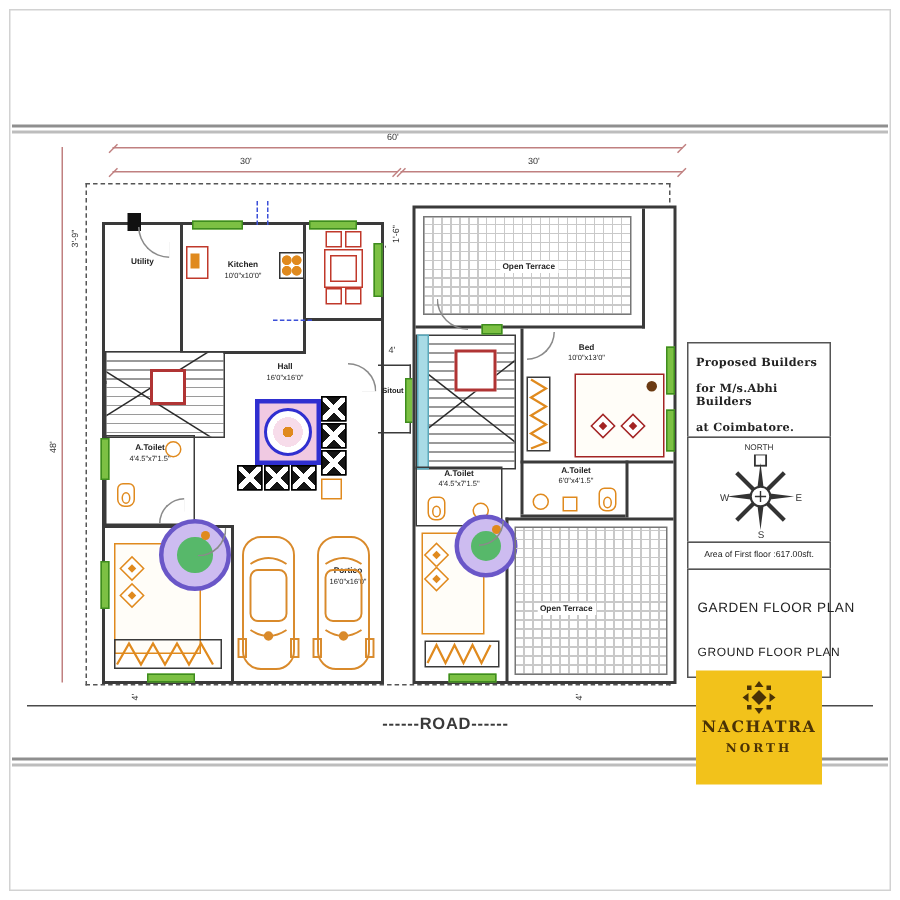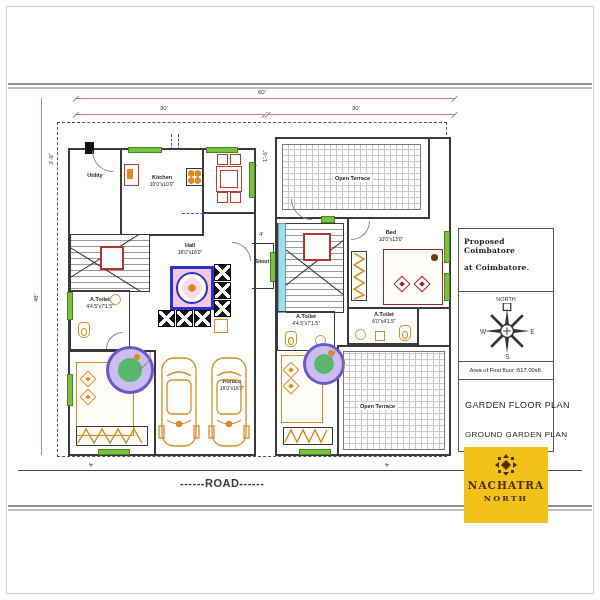"Proposed Coimbatore" p { text: Coimbatore -> Builders }
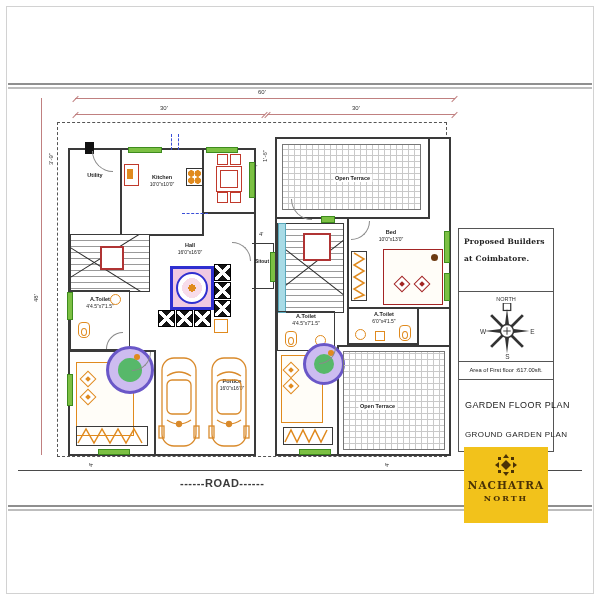"for M/s.Abhi Builders" p { html: none -> <p>for M/s.Abhi Builders</p> }
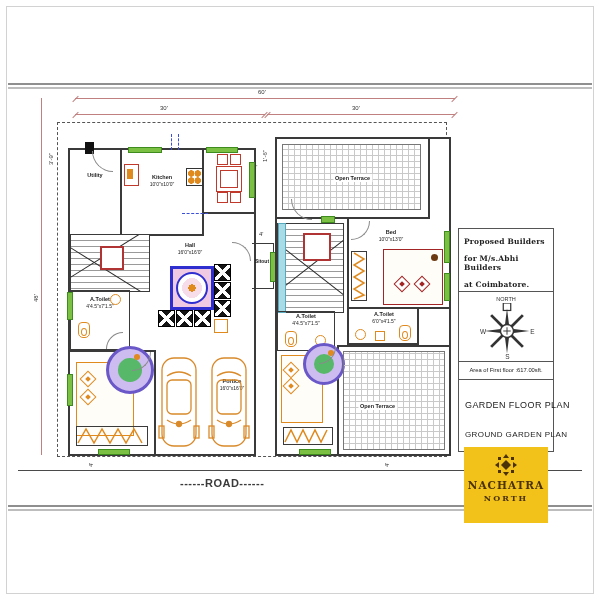"GROUND GARDEN PLAN" div.planline { text: GARDEN -> FLOOR }
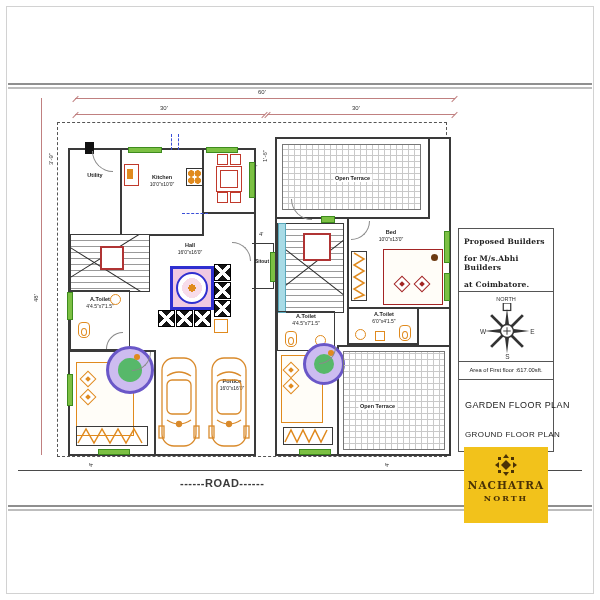"------ROAD------" .road { left: 180px -> 197px; text-align: none -> center }
